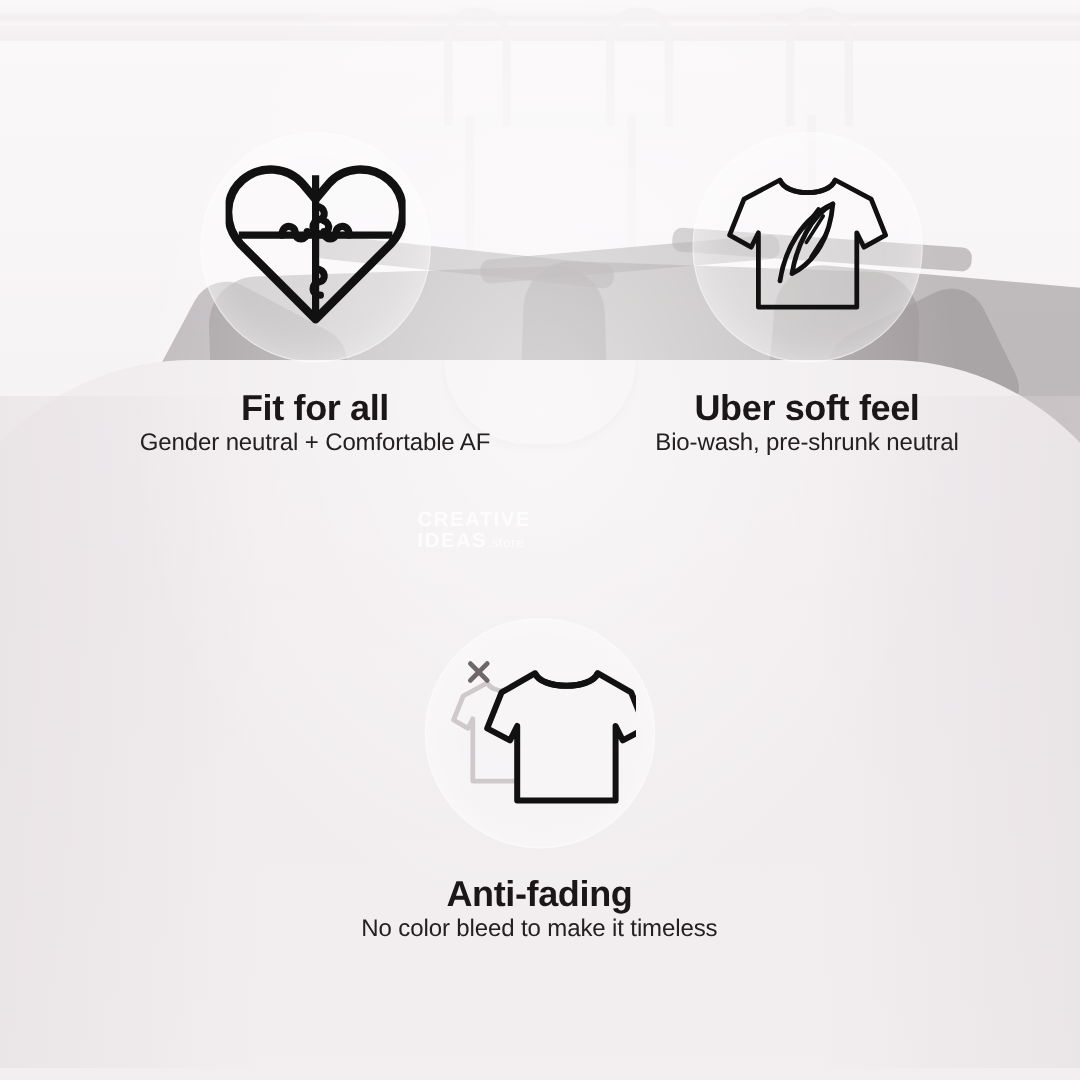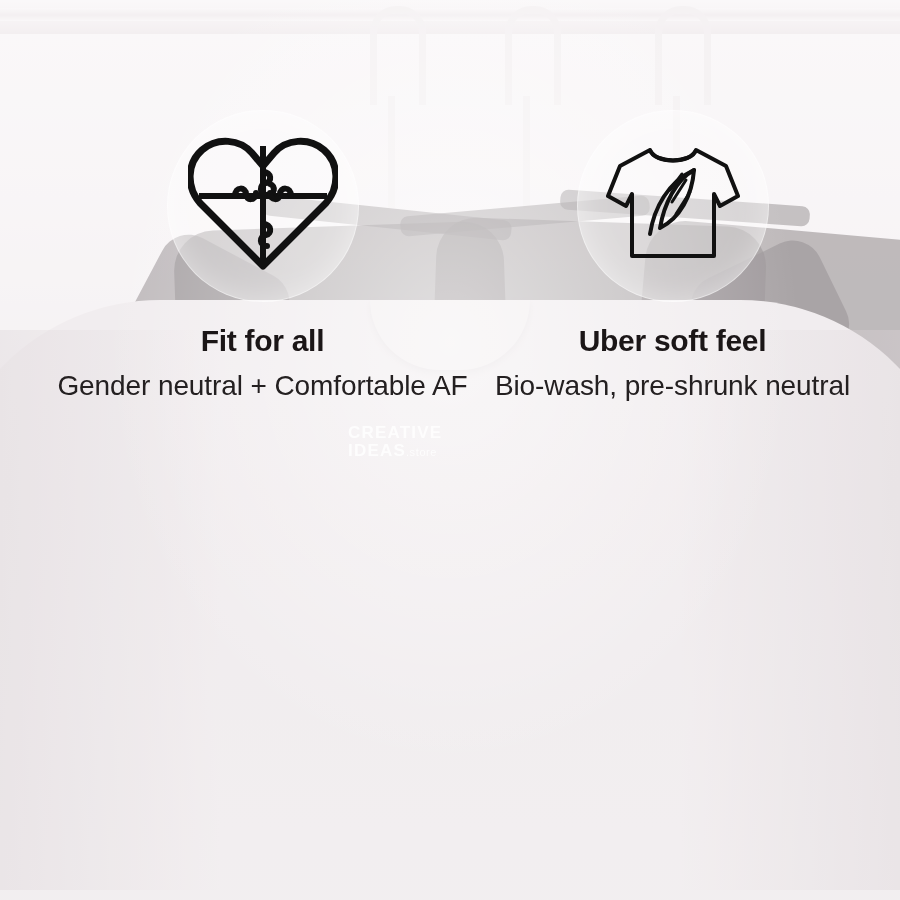"Gender neutral + Comfortable AF" .f-sub { font-size: 28px -> 20px; margin-top: 12px -> 0 }
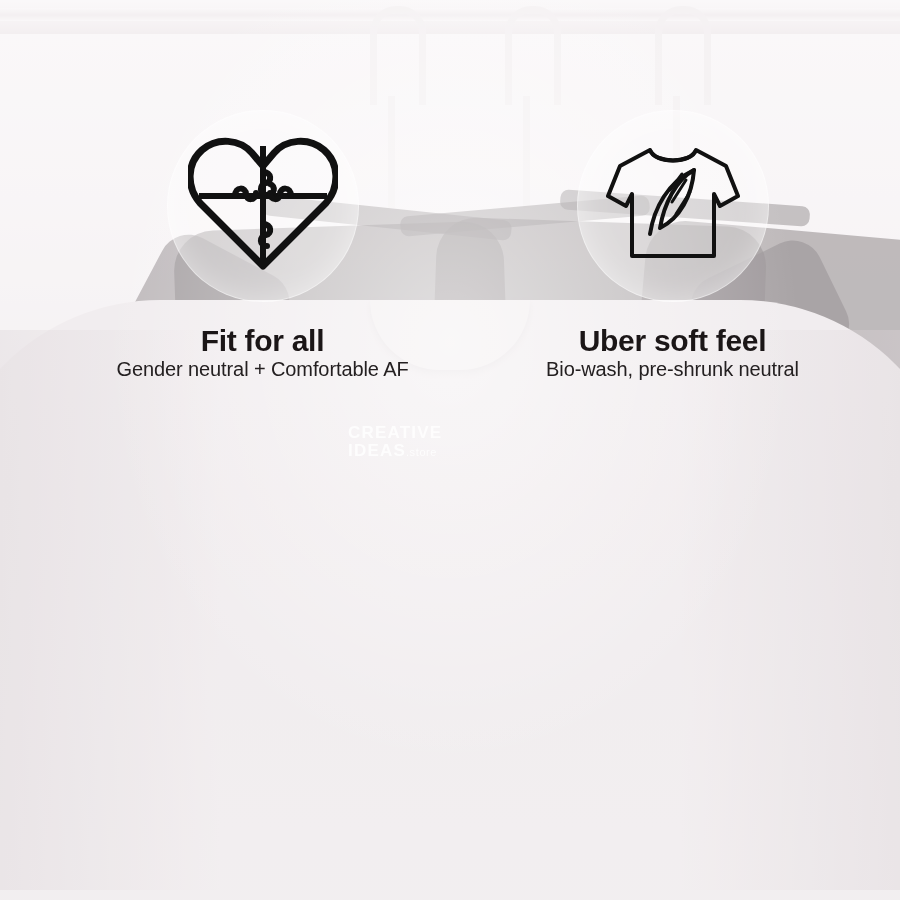"Anti-fading" div.feature { html: none -> <div> <div> <span> <svg> <path></path> <path></path> <path></path> <path></path> <path></path> </svg> </span> </div> <div>Anti-fading</div> <div>No color bleed to make it timeless</div> </div> }
